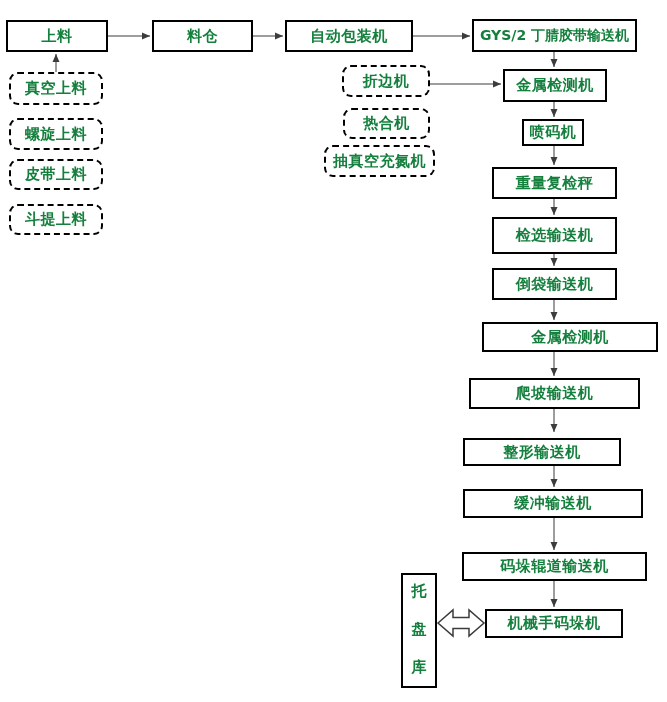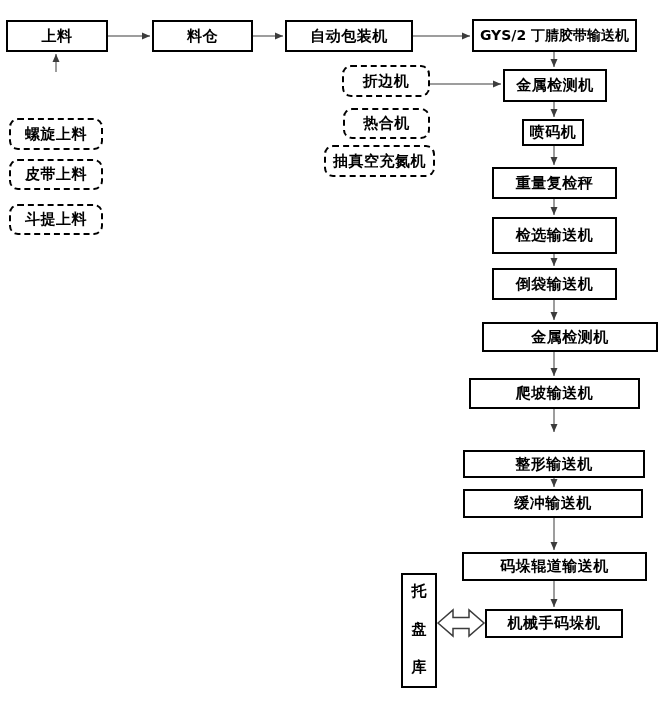"上料" .node { color: #000000 -> #15803d }
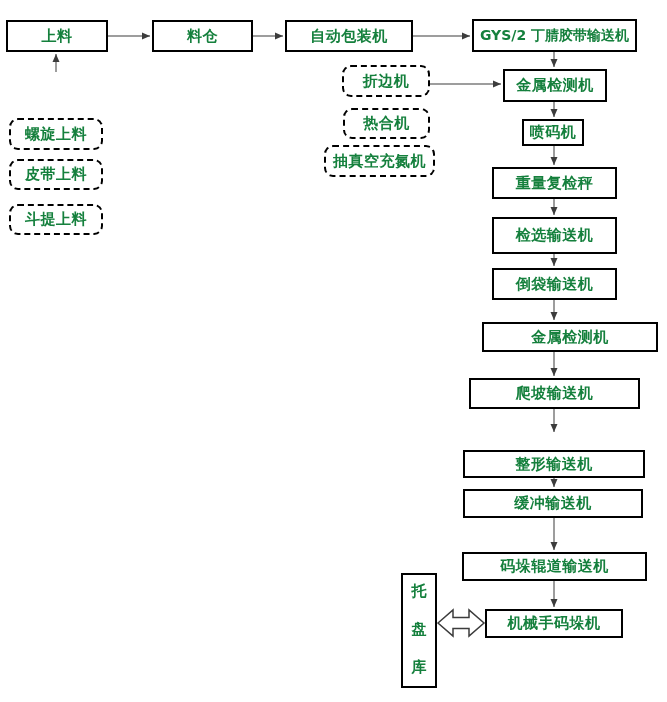"真空上料" div.node { html: none -> <div>真空上料</div> }
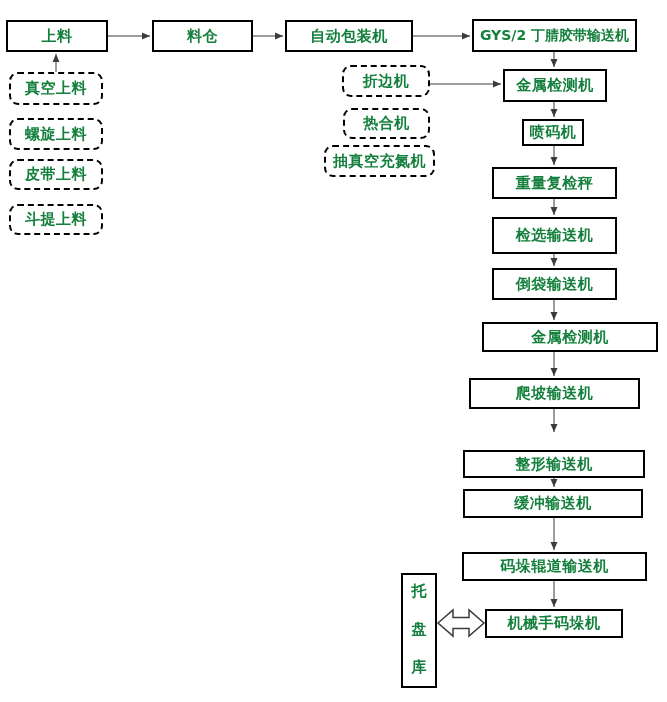"整形输送机" div.node { top: 450px -> 438px; width: 182px -> 158px }
